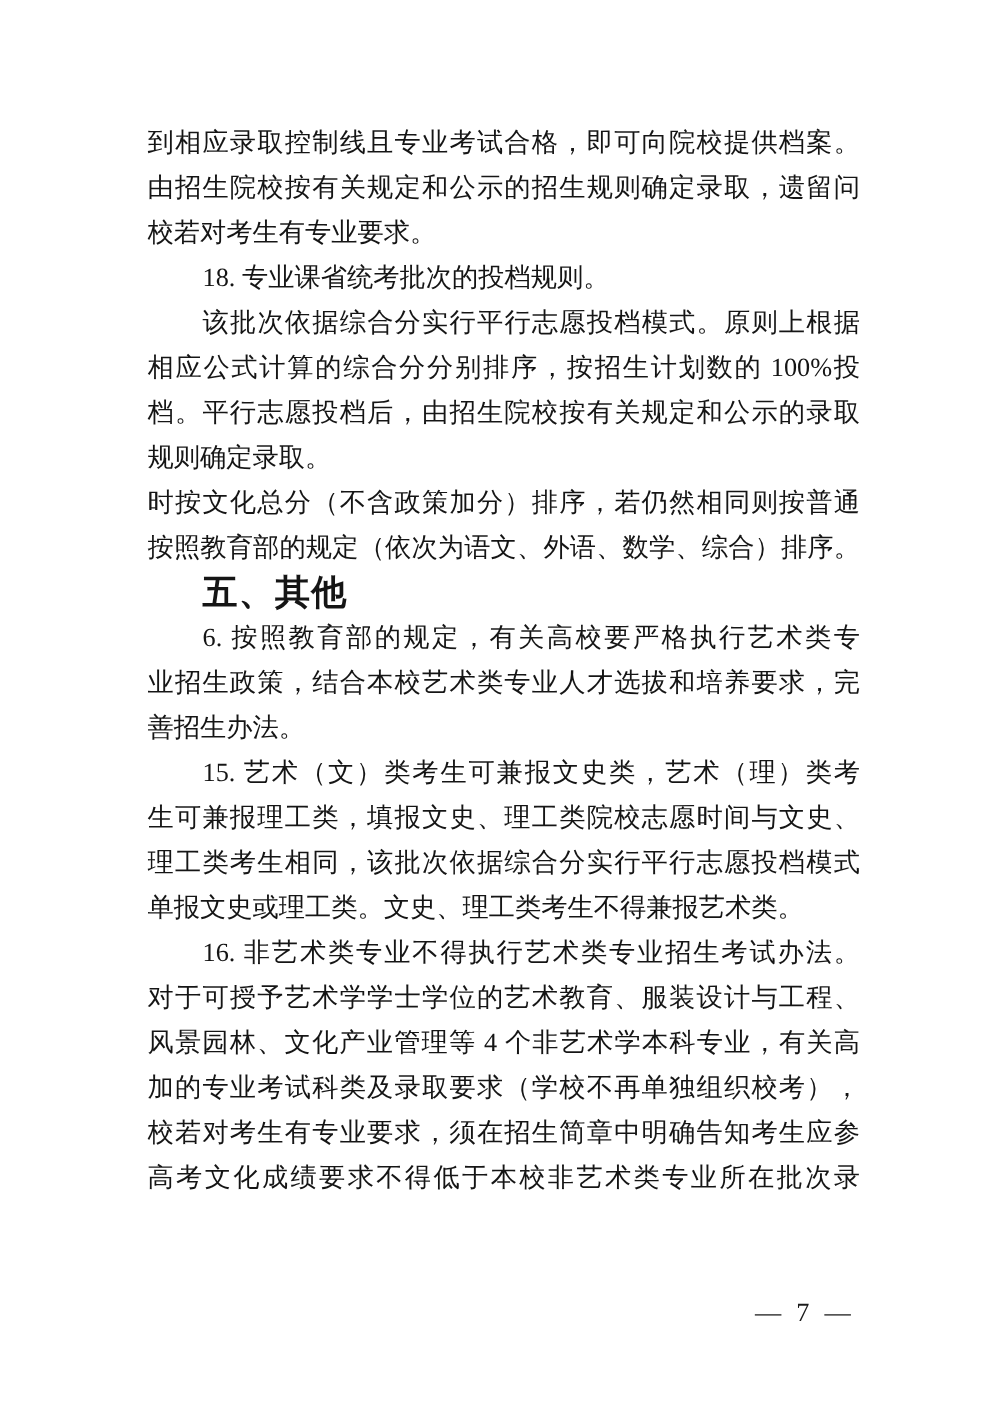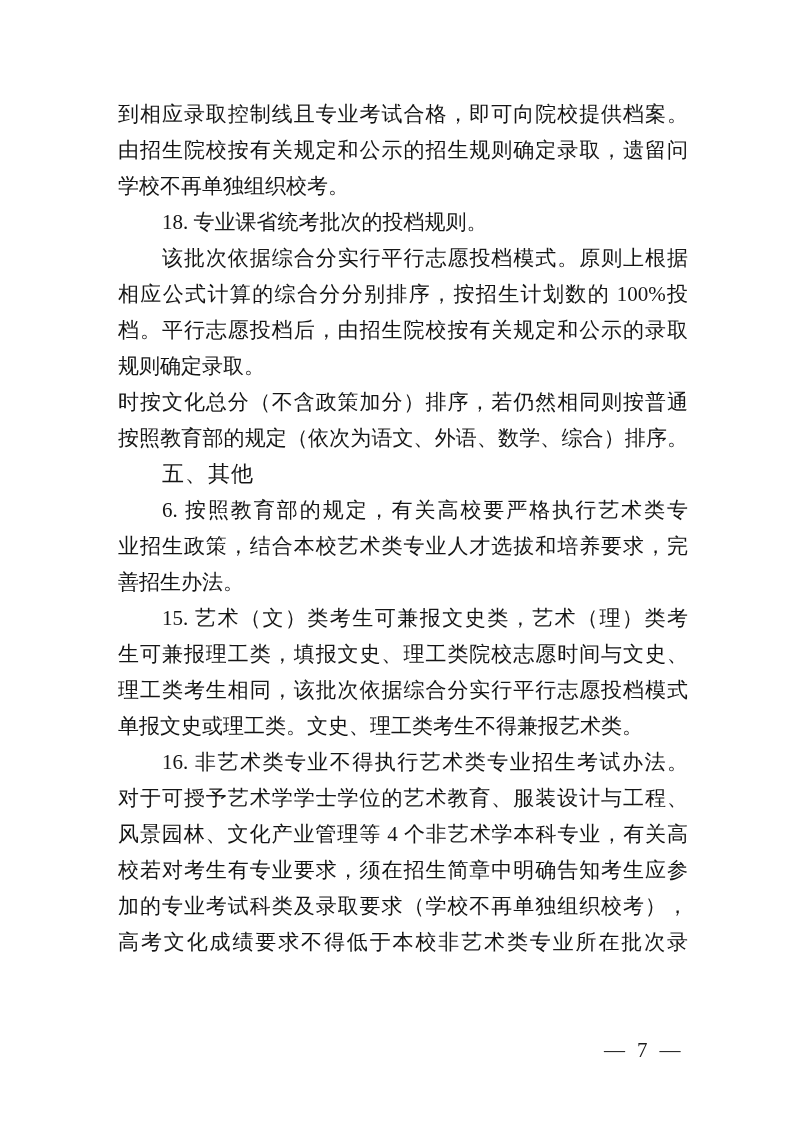"学校不再单独组织校考。" div.line { text: 学校不再单独组织校考 -> 校若对考生有专业要求 }
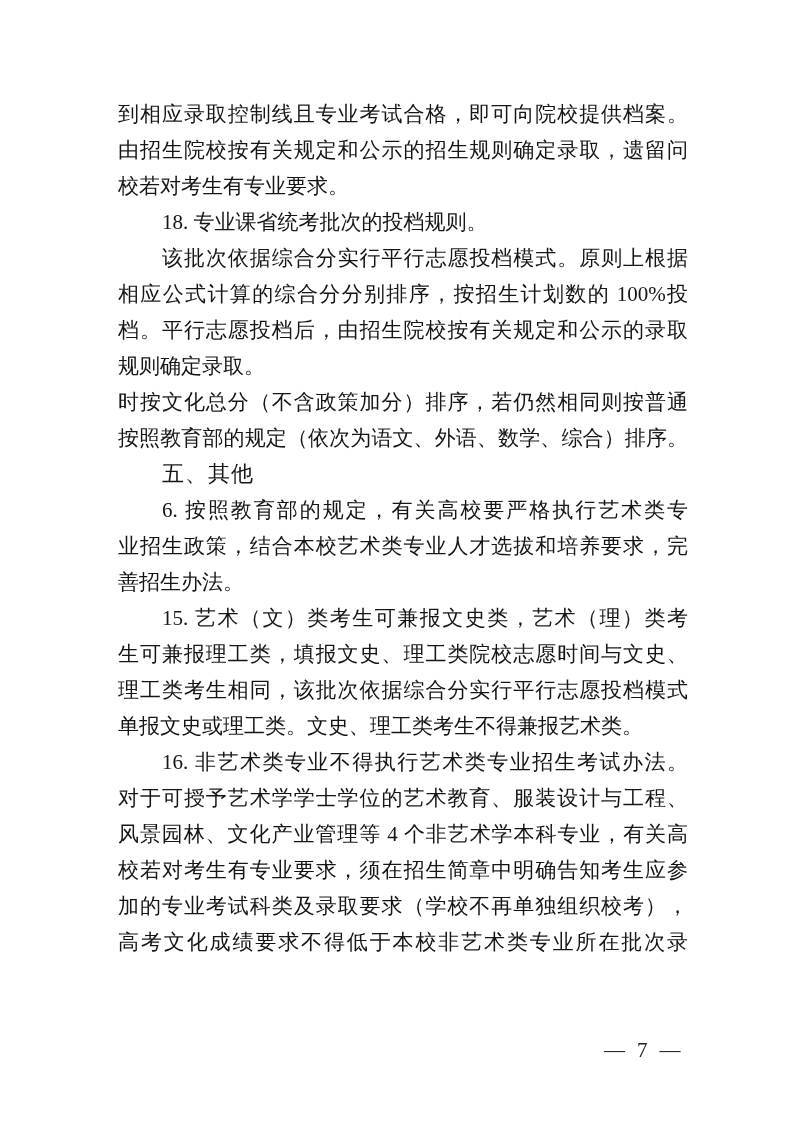"五、其他" .line.bold { font-size: 22px -> 28px; font-weight: 400 -> 700 }
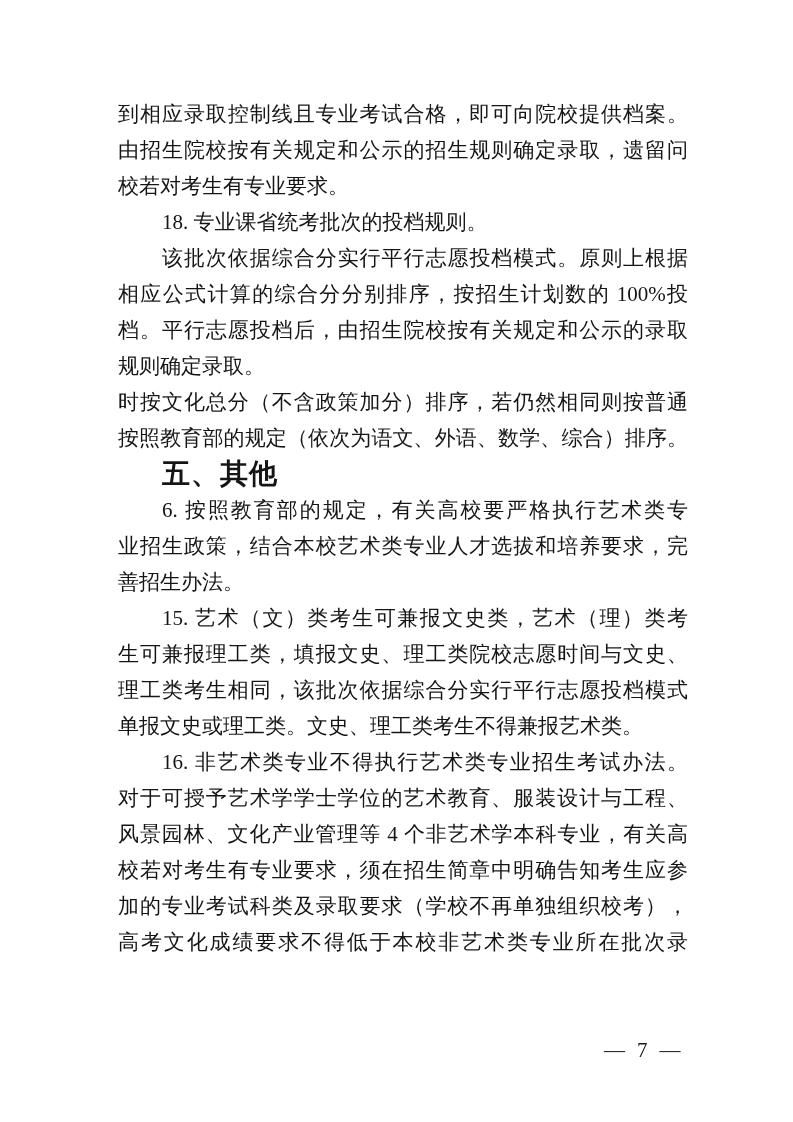"校若对考生有专业要求，须在招生简章中明确告知考生应参" div.line { order: before "加的专业考试科类及录取要求（学校不再单独组织校考），" -> after "加的专业考试科类及录取要求（学校不再单独组织校考），" }
